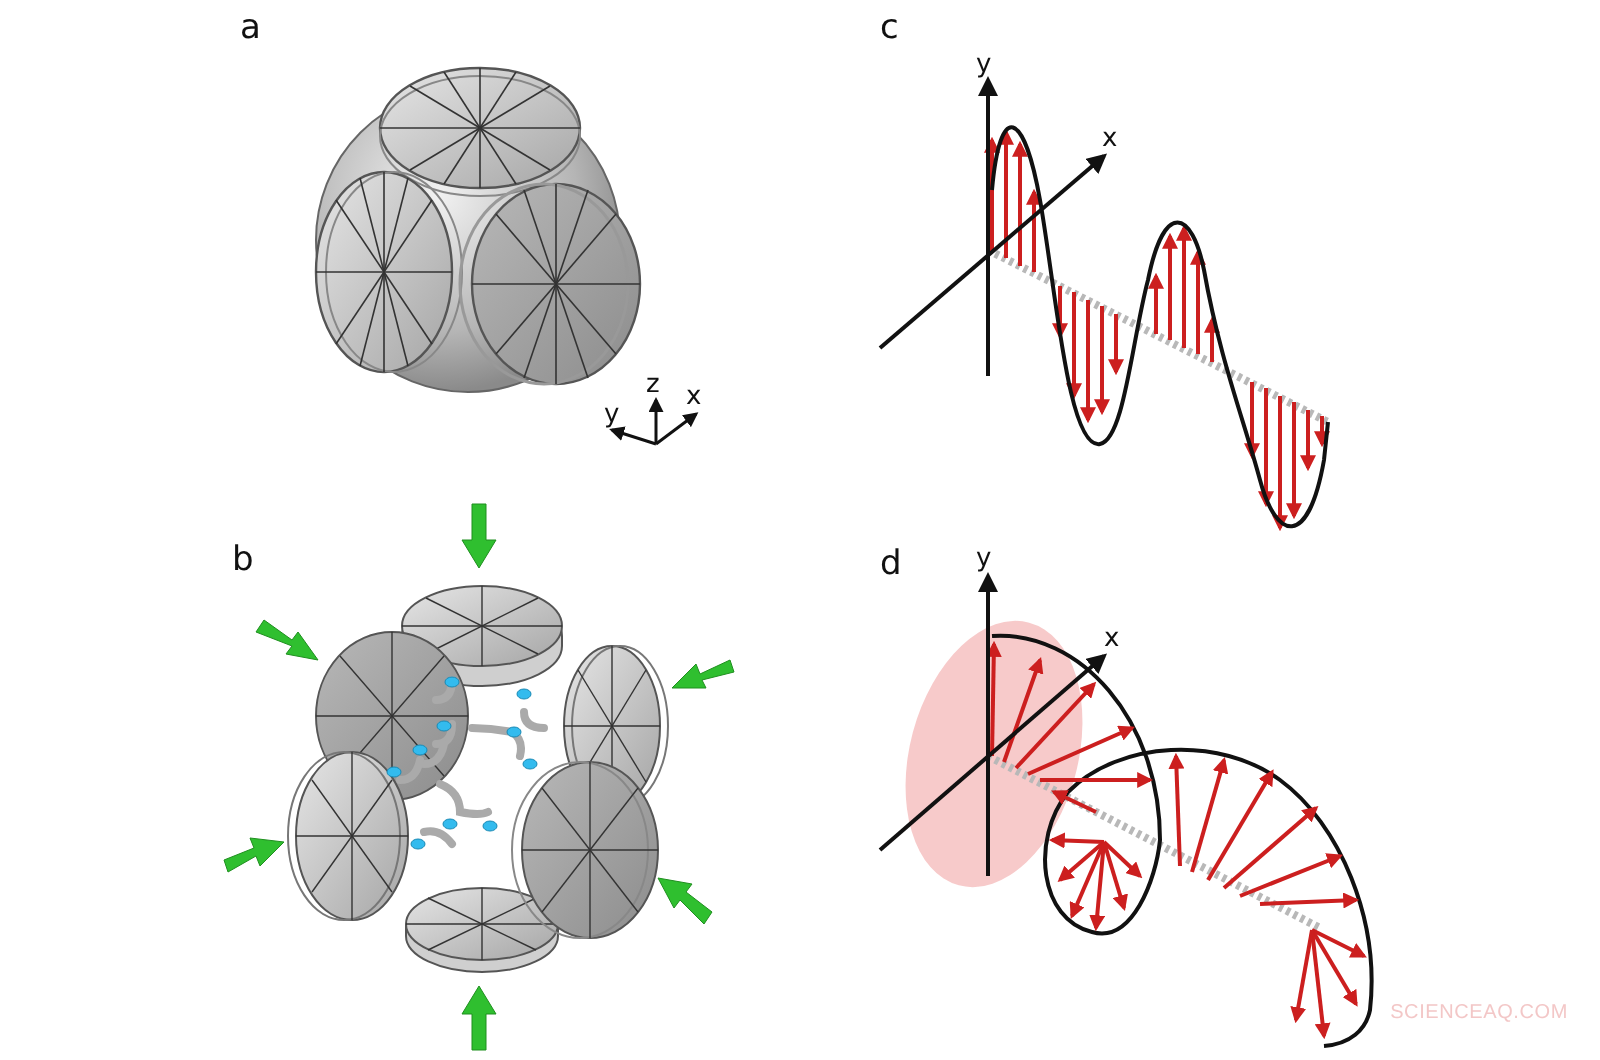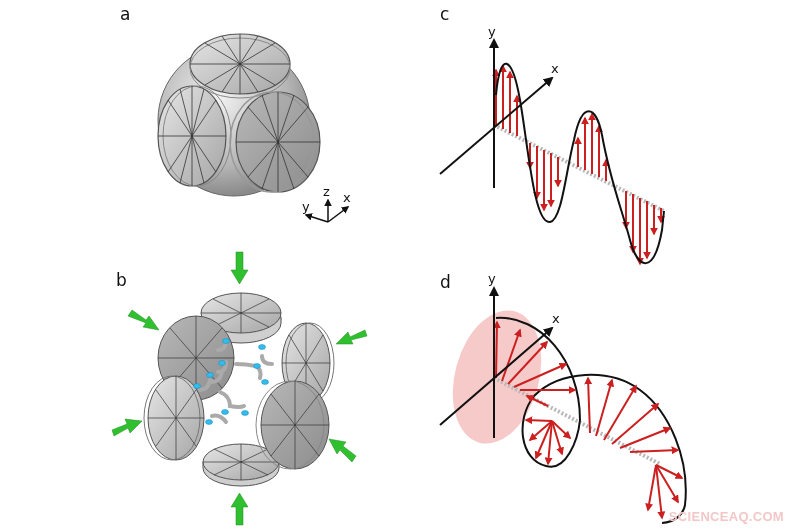"SCIENCEAQ.COM" .watermark { bottom: 6px -> 18px; font-size: 13px -> 10px; font-weight: bold -> none }
